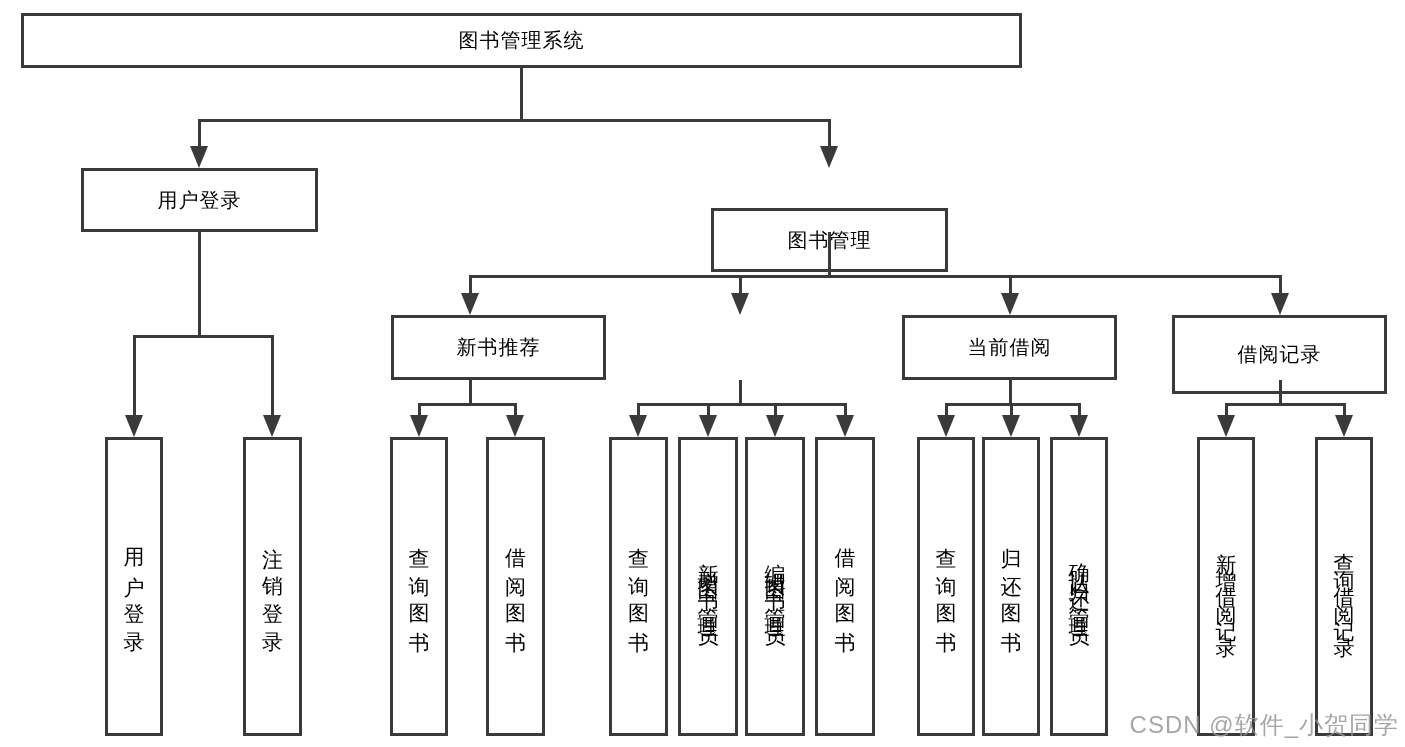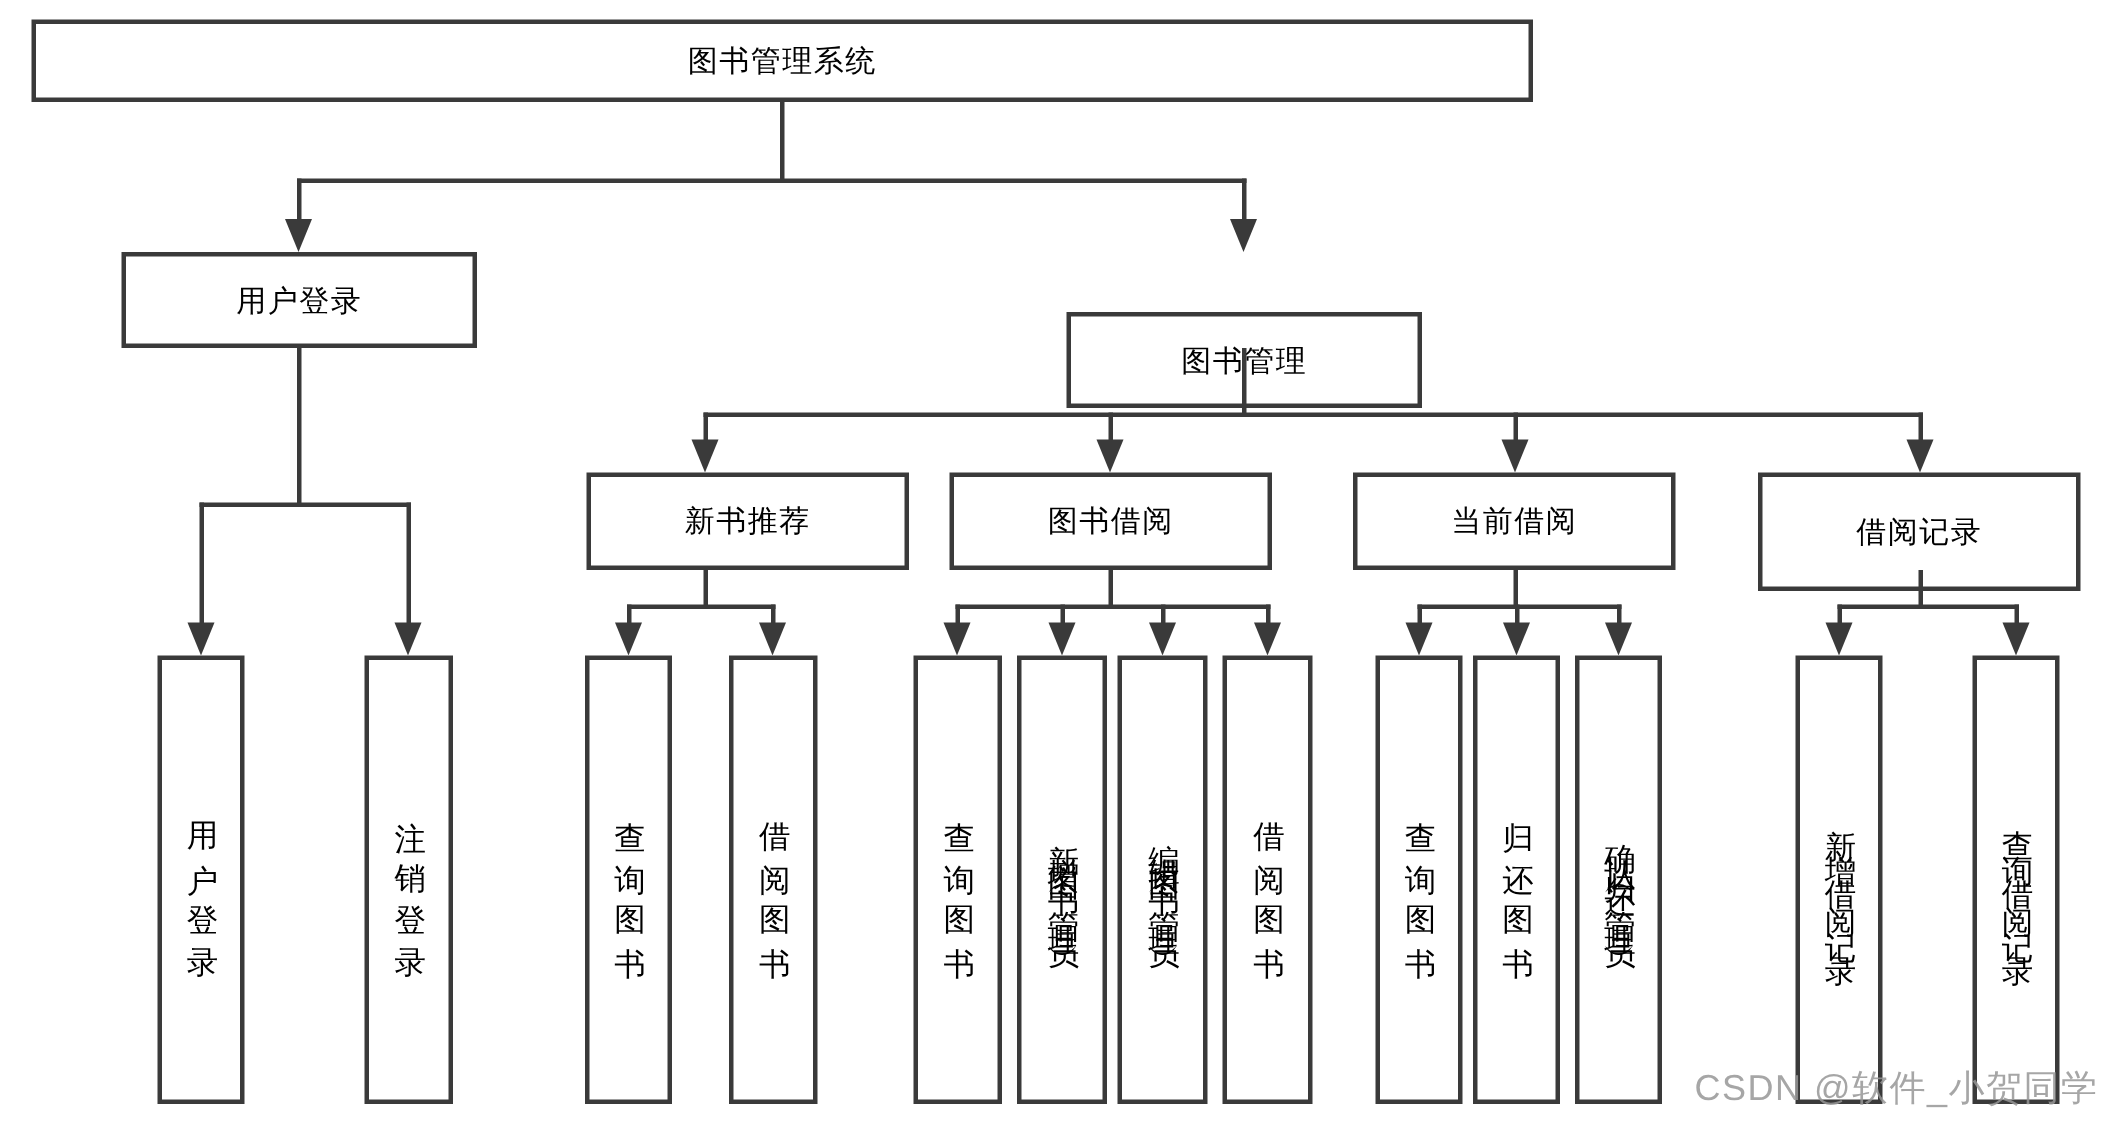"图书借阅" div.box { html: <div>图书借阅</div> -> none }
